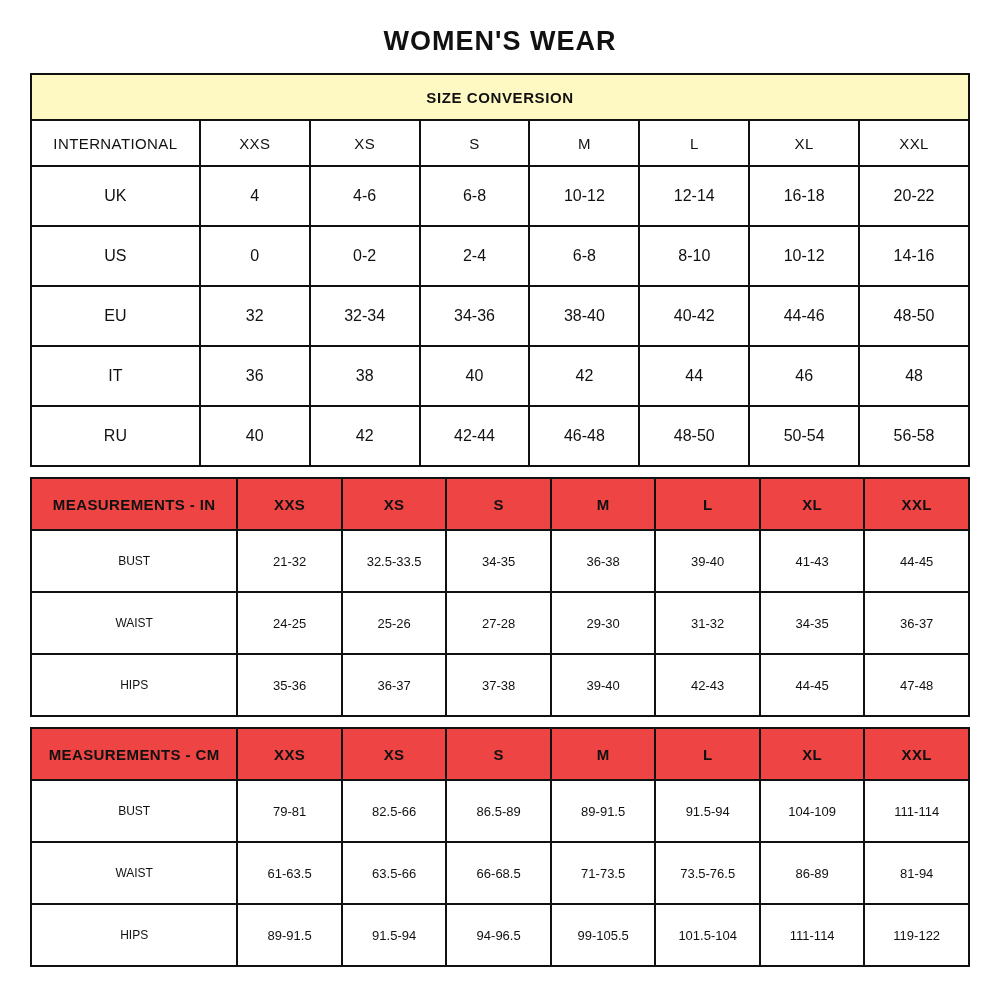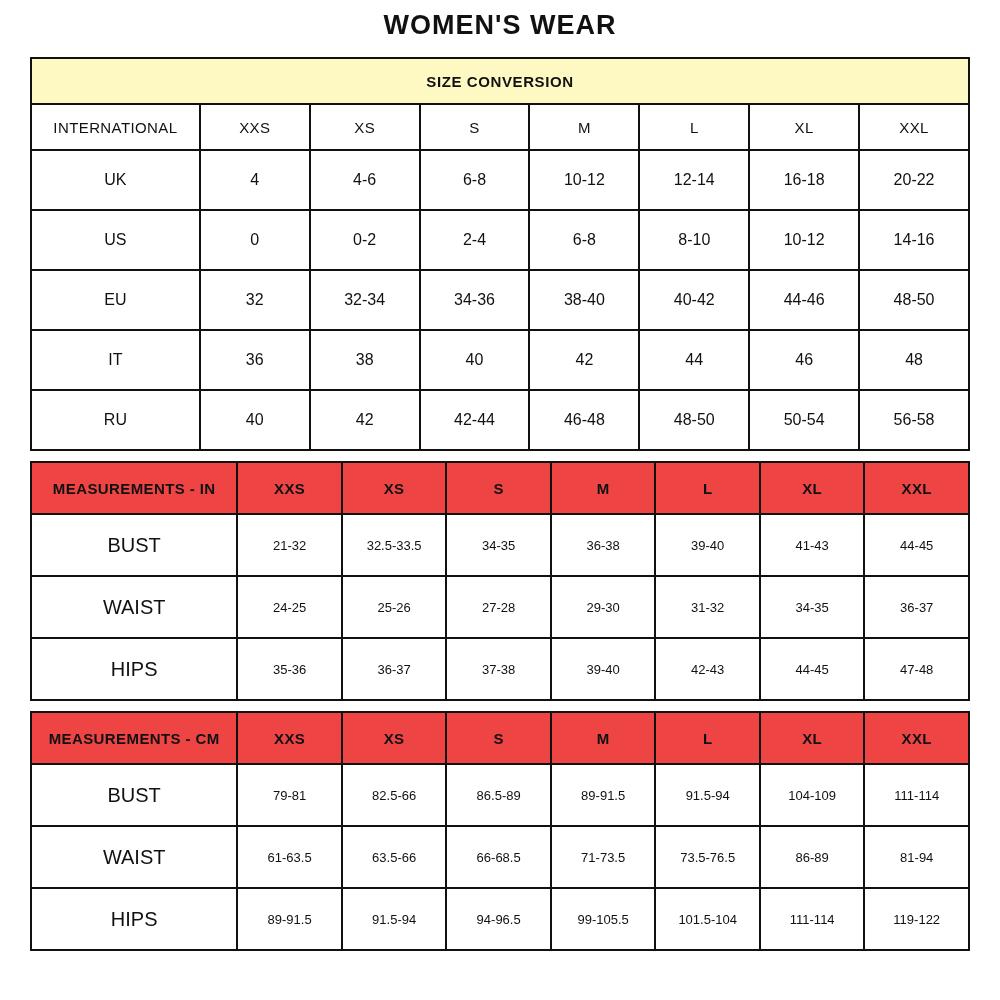"WOMEN'S WEAR" .page { padding: 4px 30px 0 30px -> 20px 30px 0 30px }
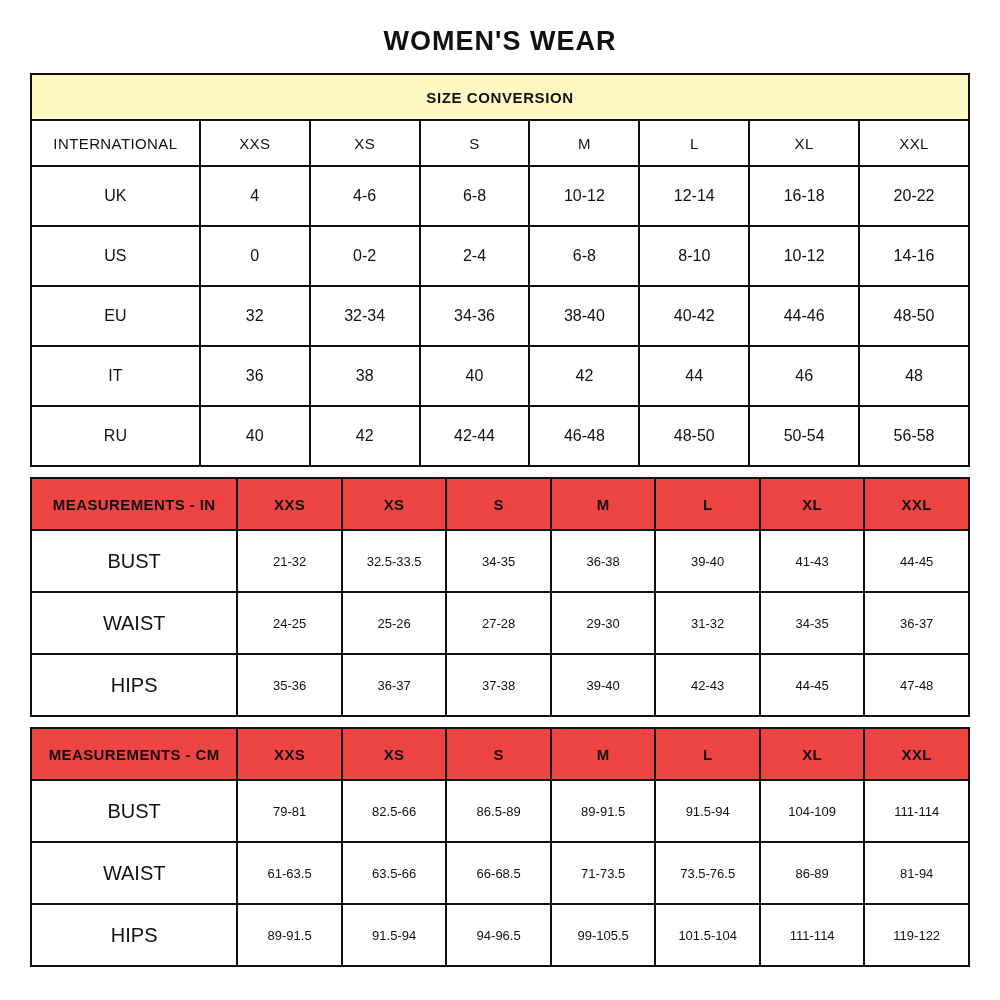"BUST" .tm tr.data-row td.rlabel { font-size: 20px -> 12px }
